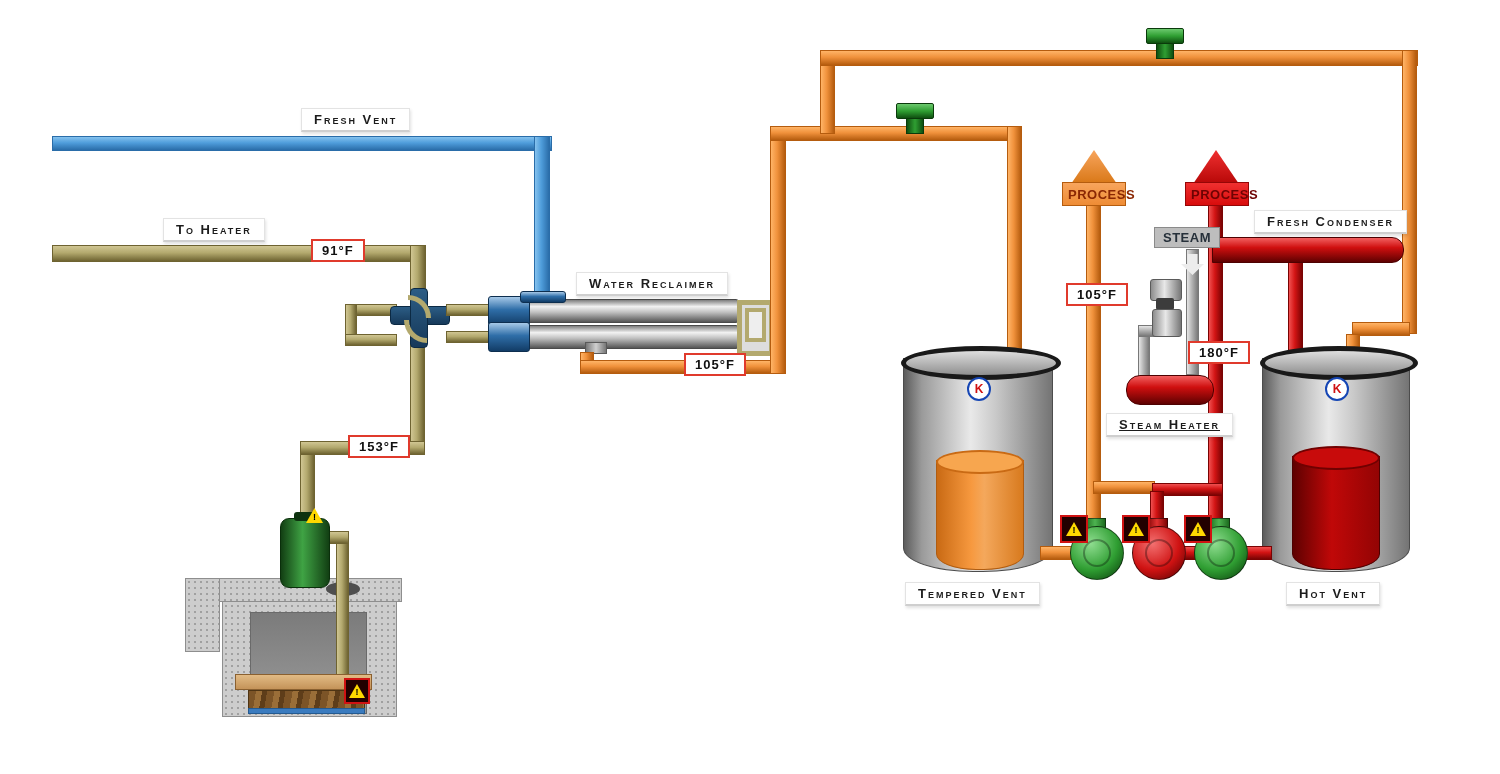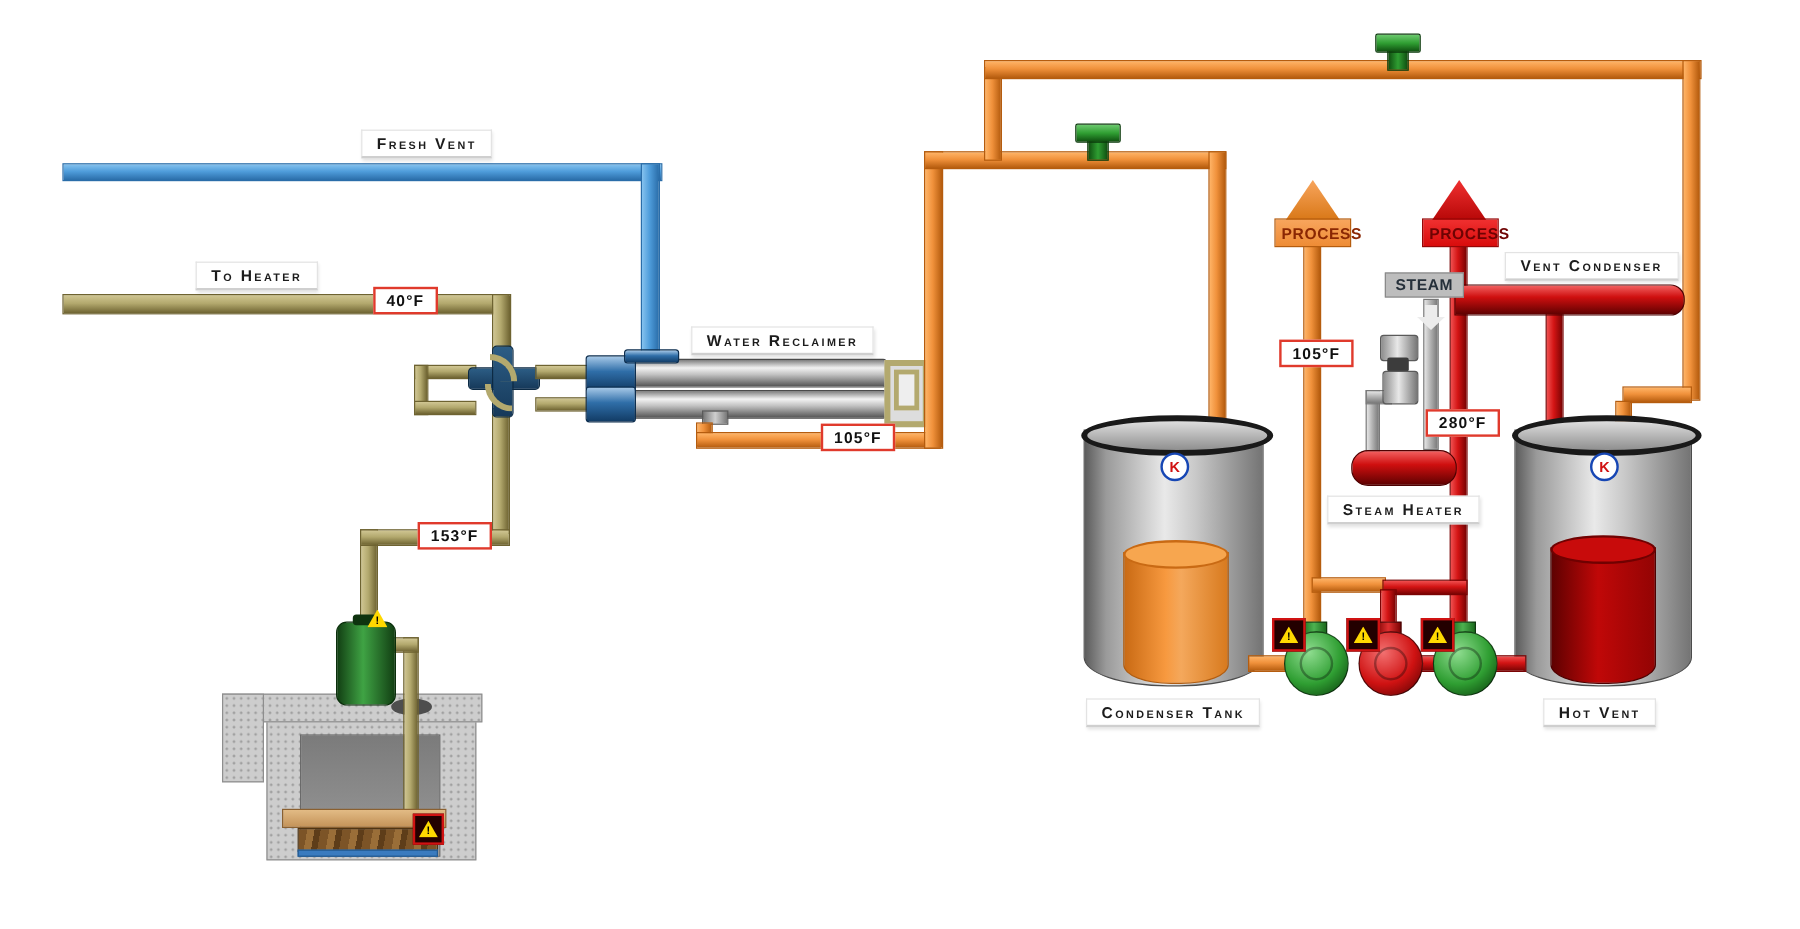"Vent Condenser" div.lbl { text: Vent -> Fresh }
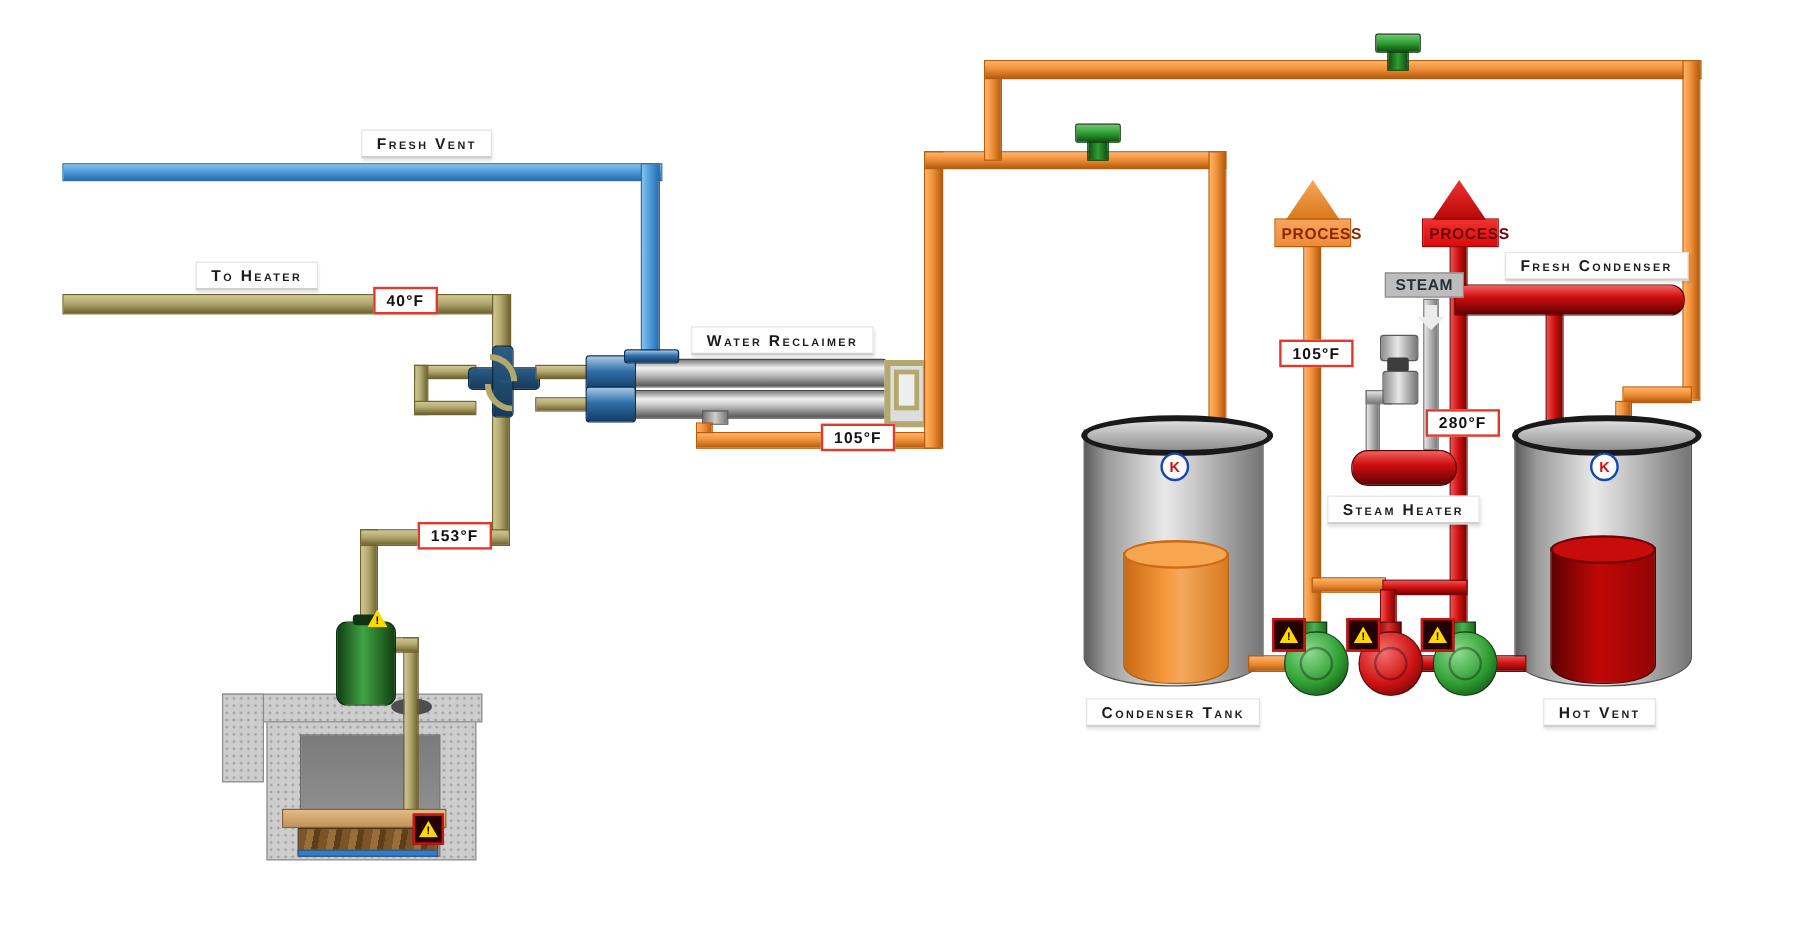"40°F" div.temp { text: 40 -> 91 }
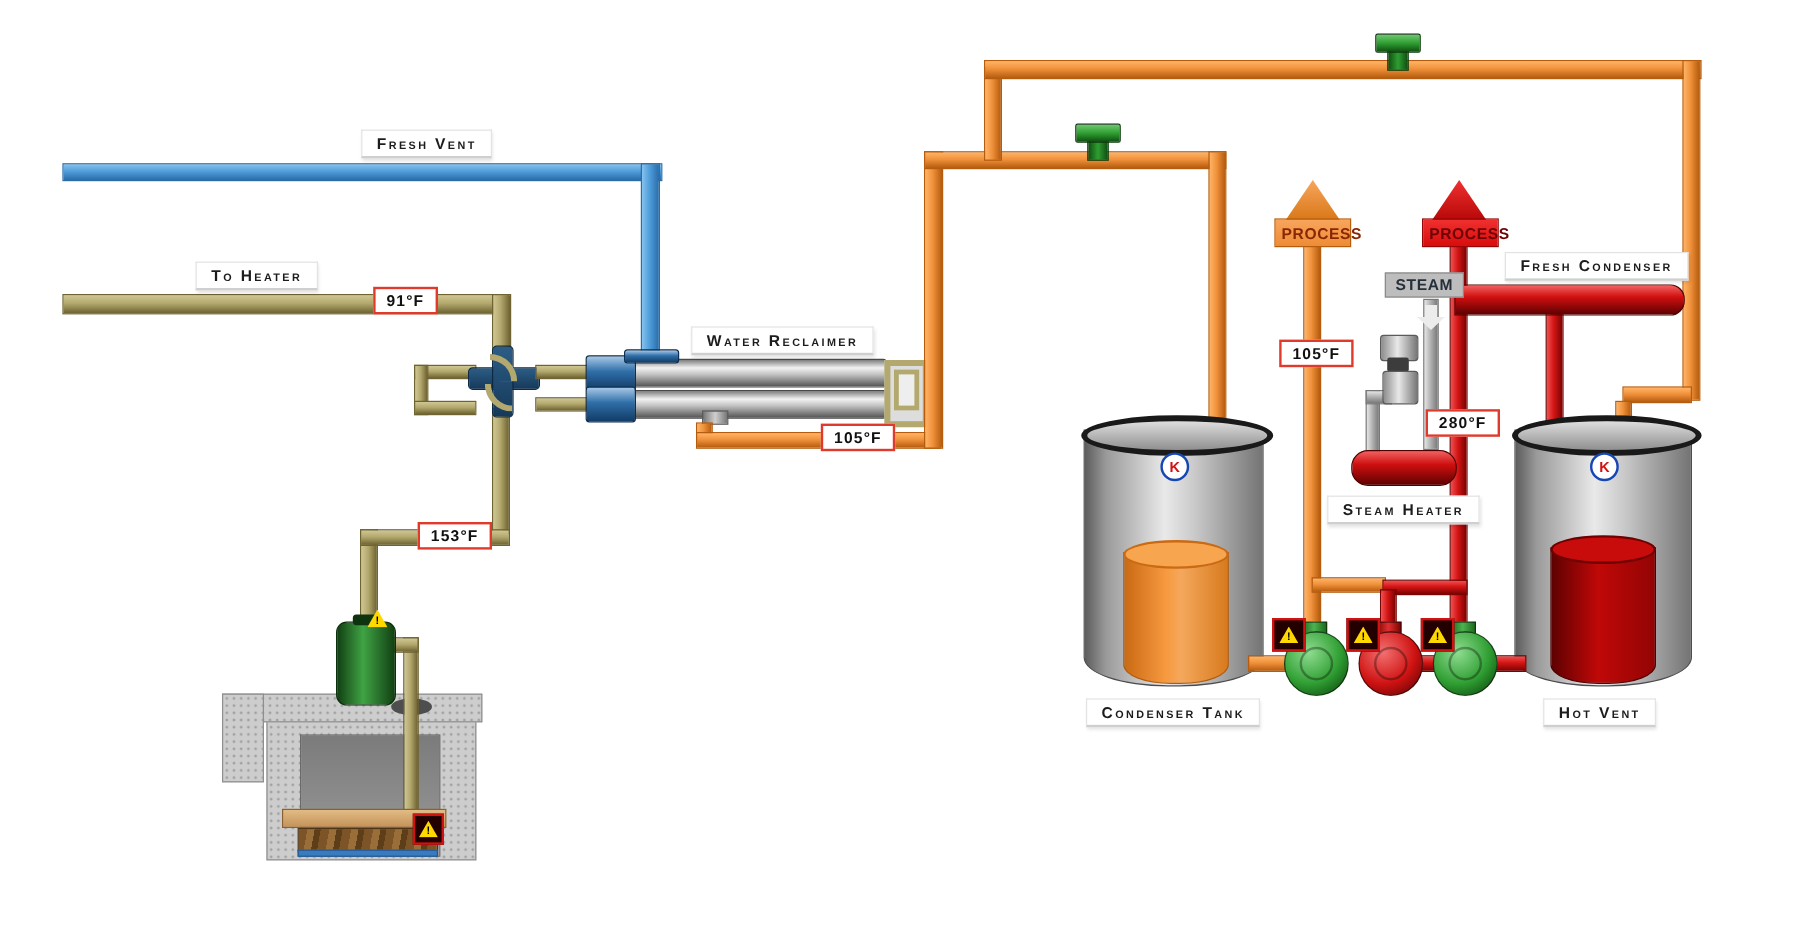"280°F" div.temp { text: 280 -> 180 }
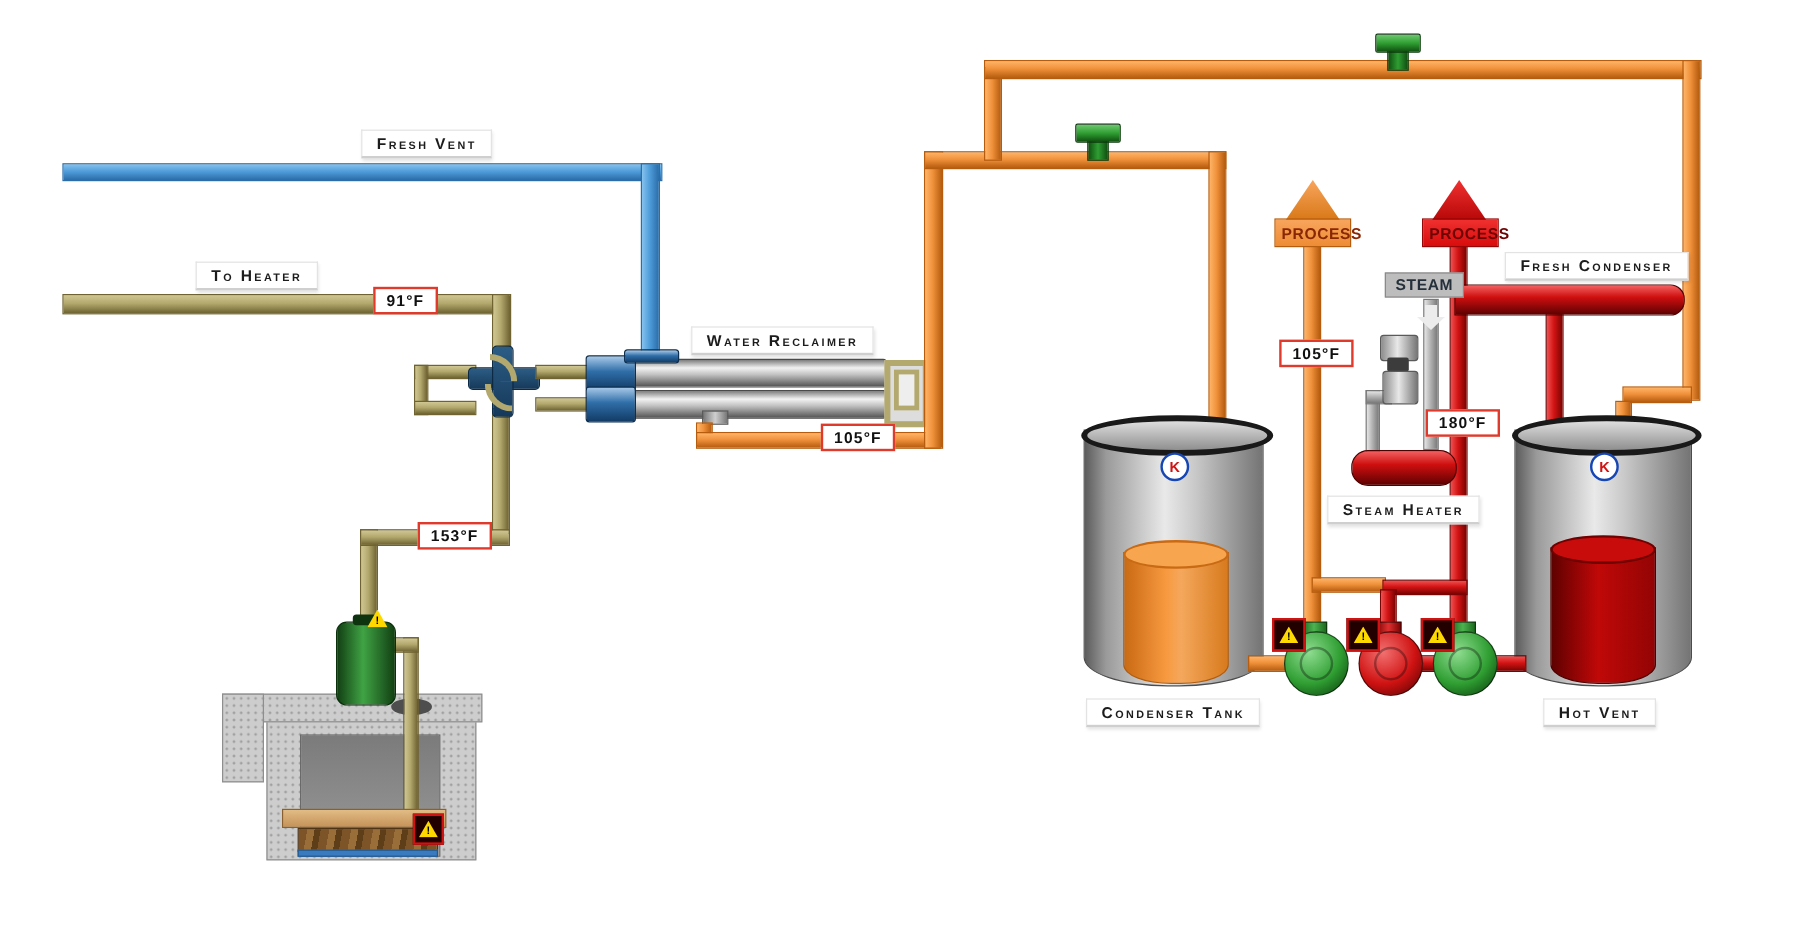"Steam Heater" div.lbl { text-decoration: none -> underline }
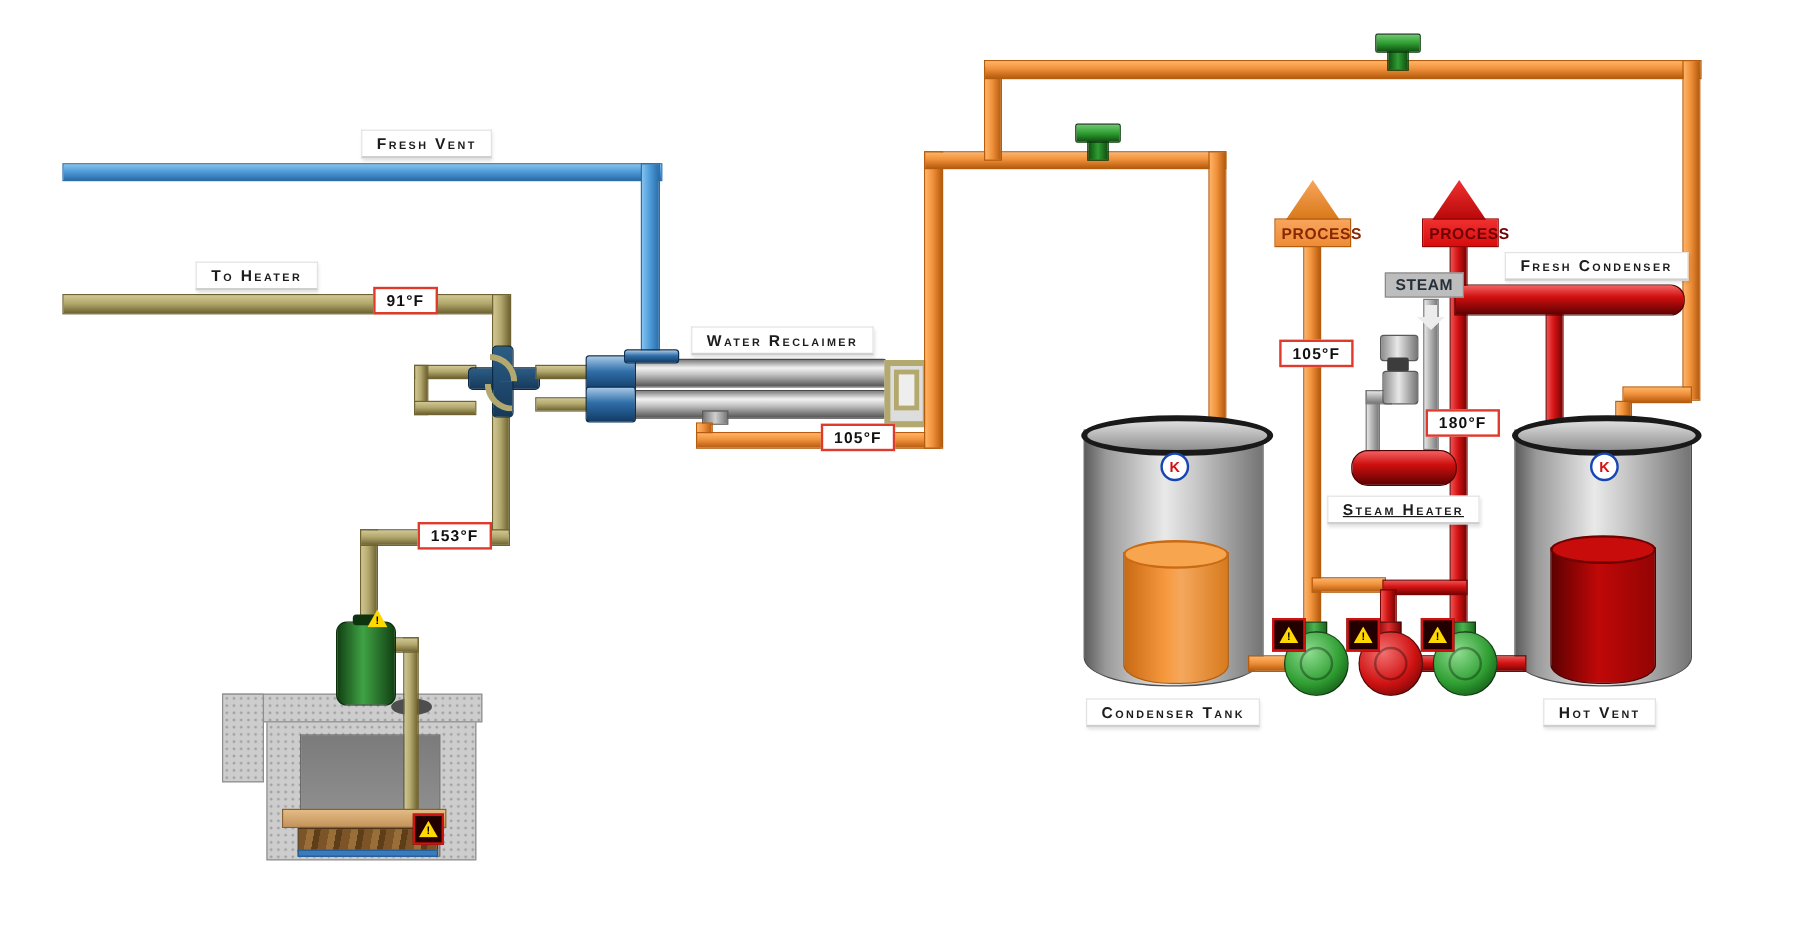"Condenser Tank" div.lbl { text: Condenser Tank -> Tempered Vent }
